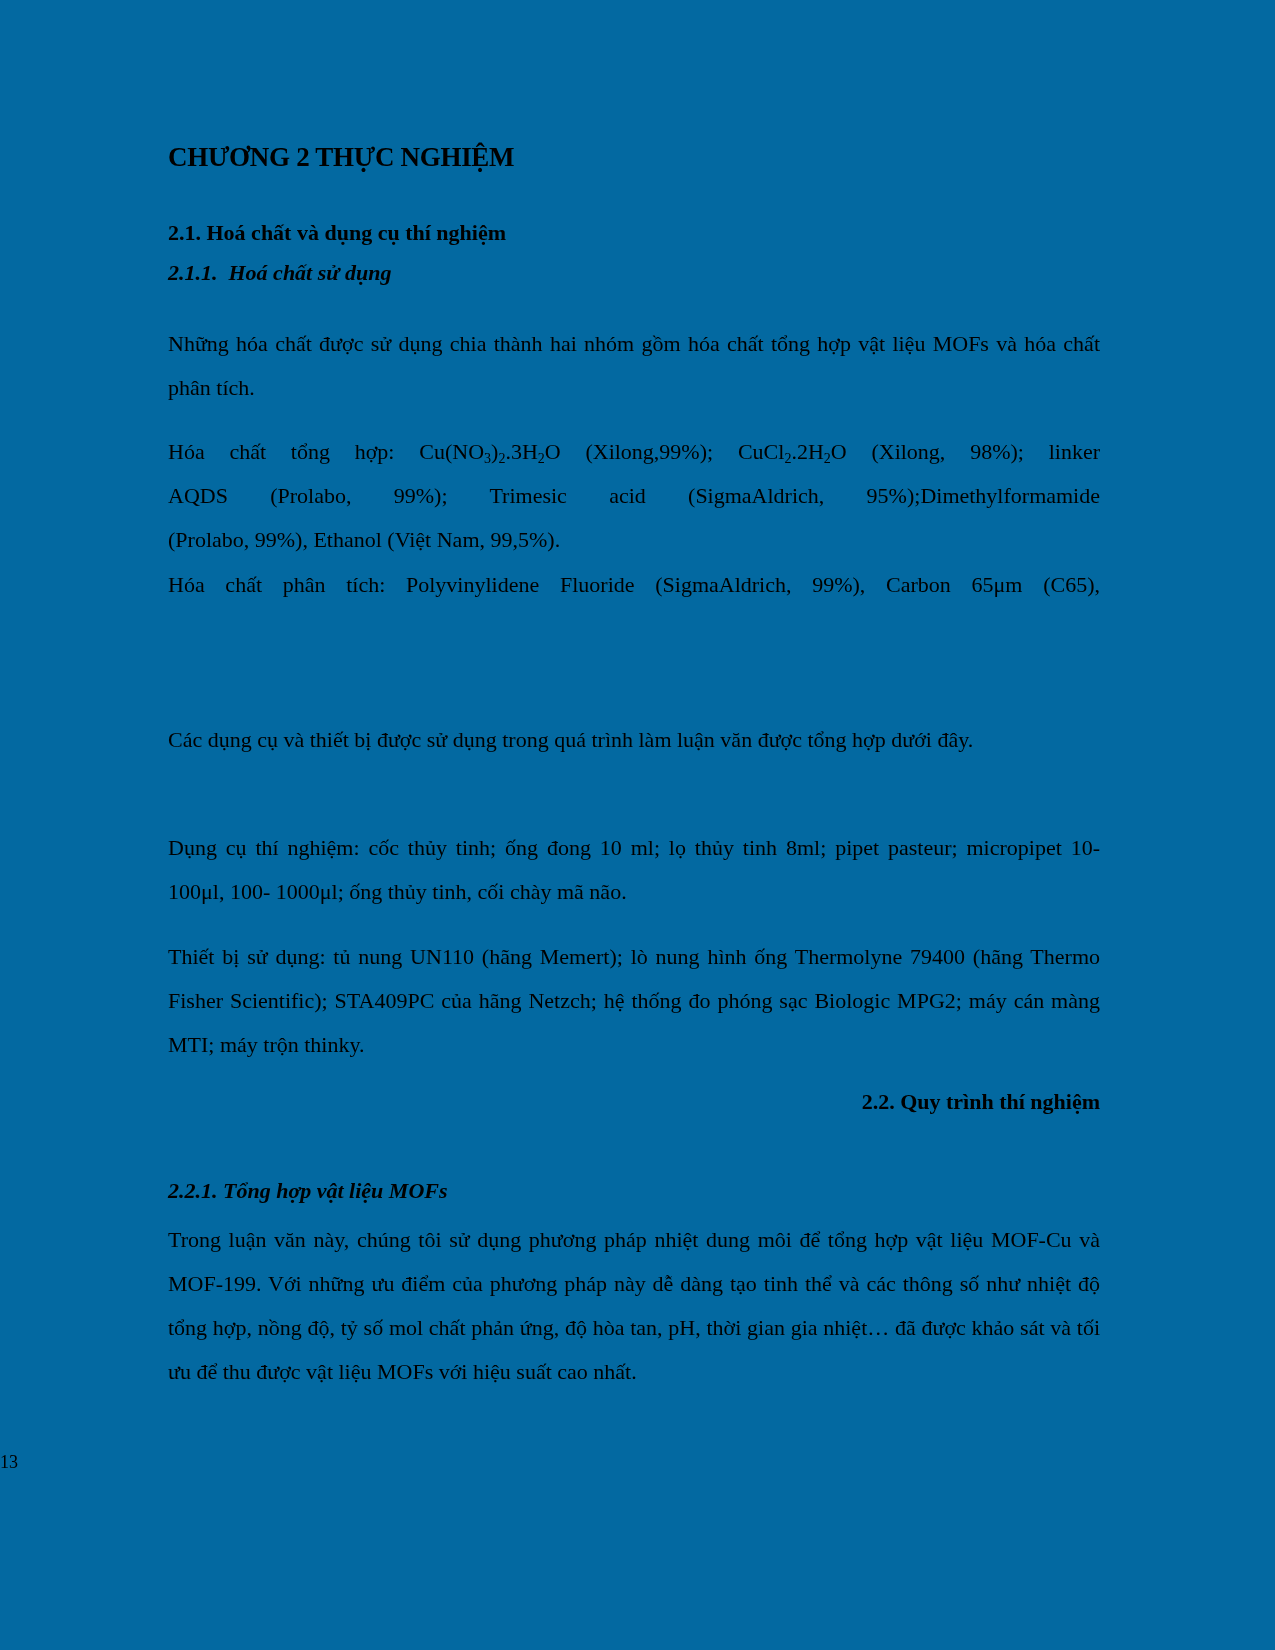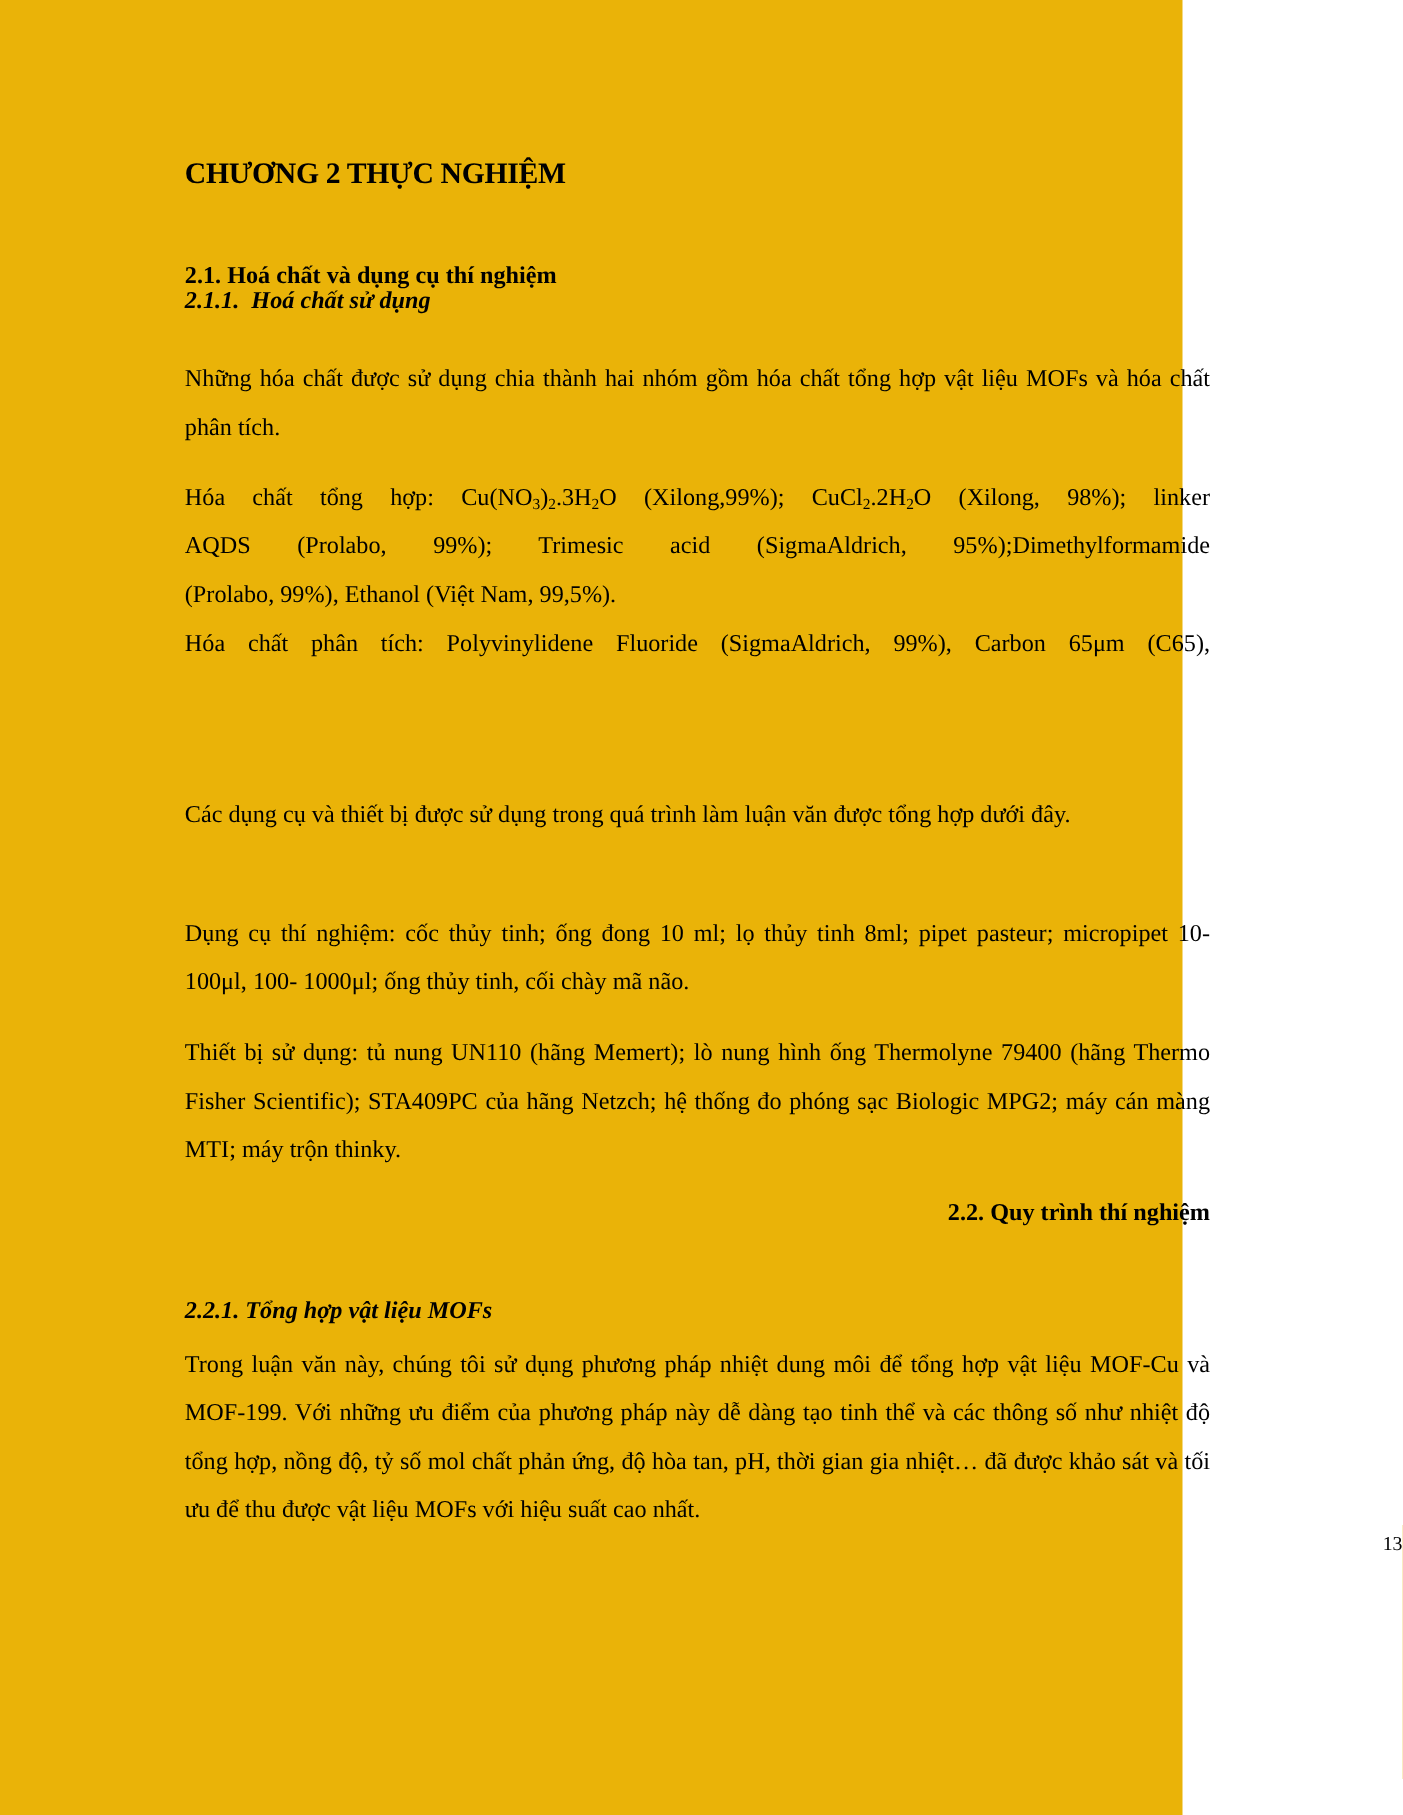"CHƯƠNG 2 THỰC NGHIỆM" .page { background: #eab308 -> #0369a1; width: 1075px -> 1275px }
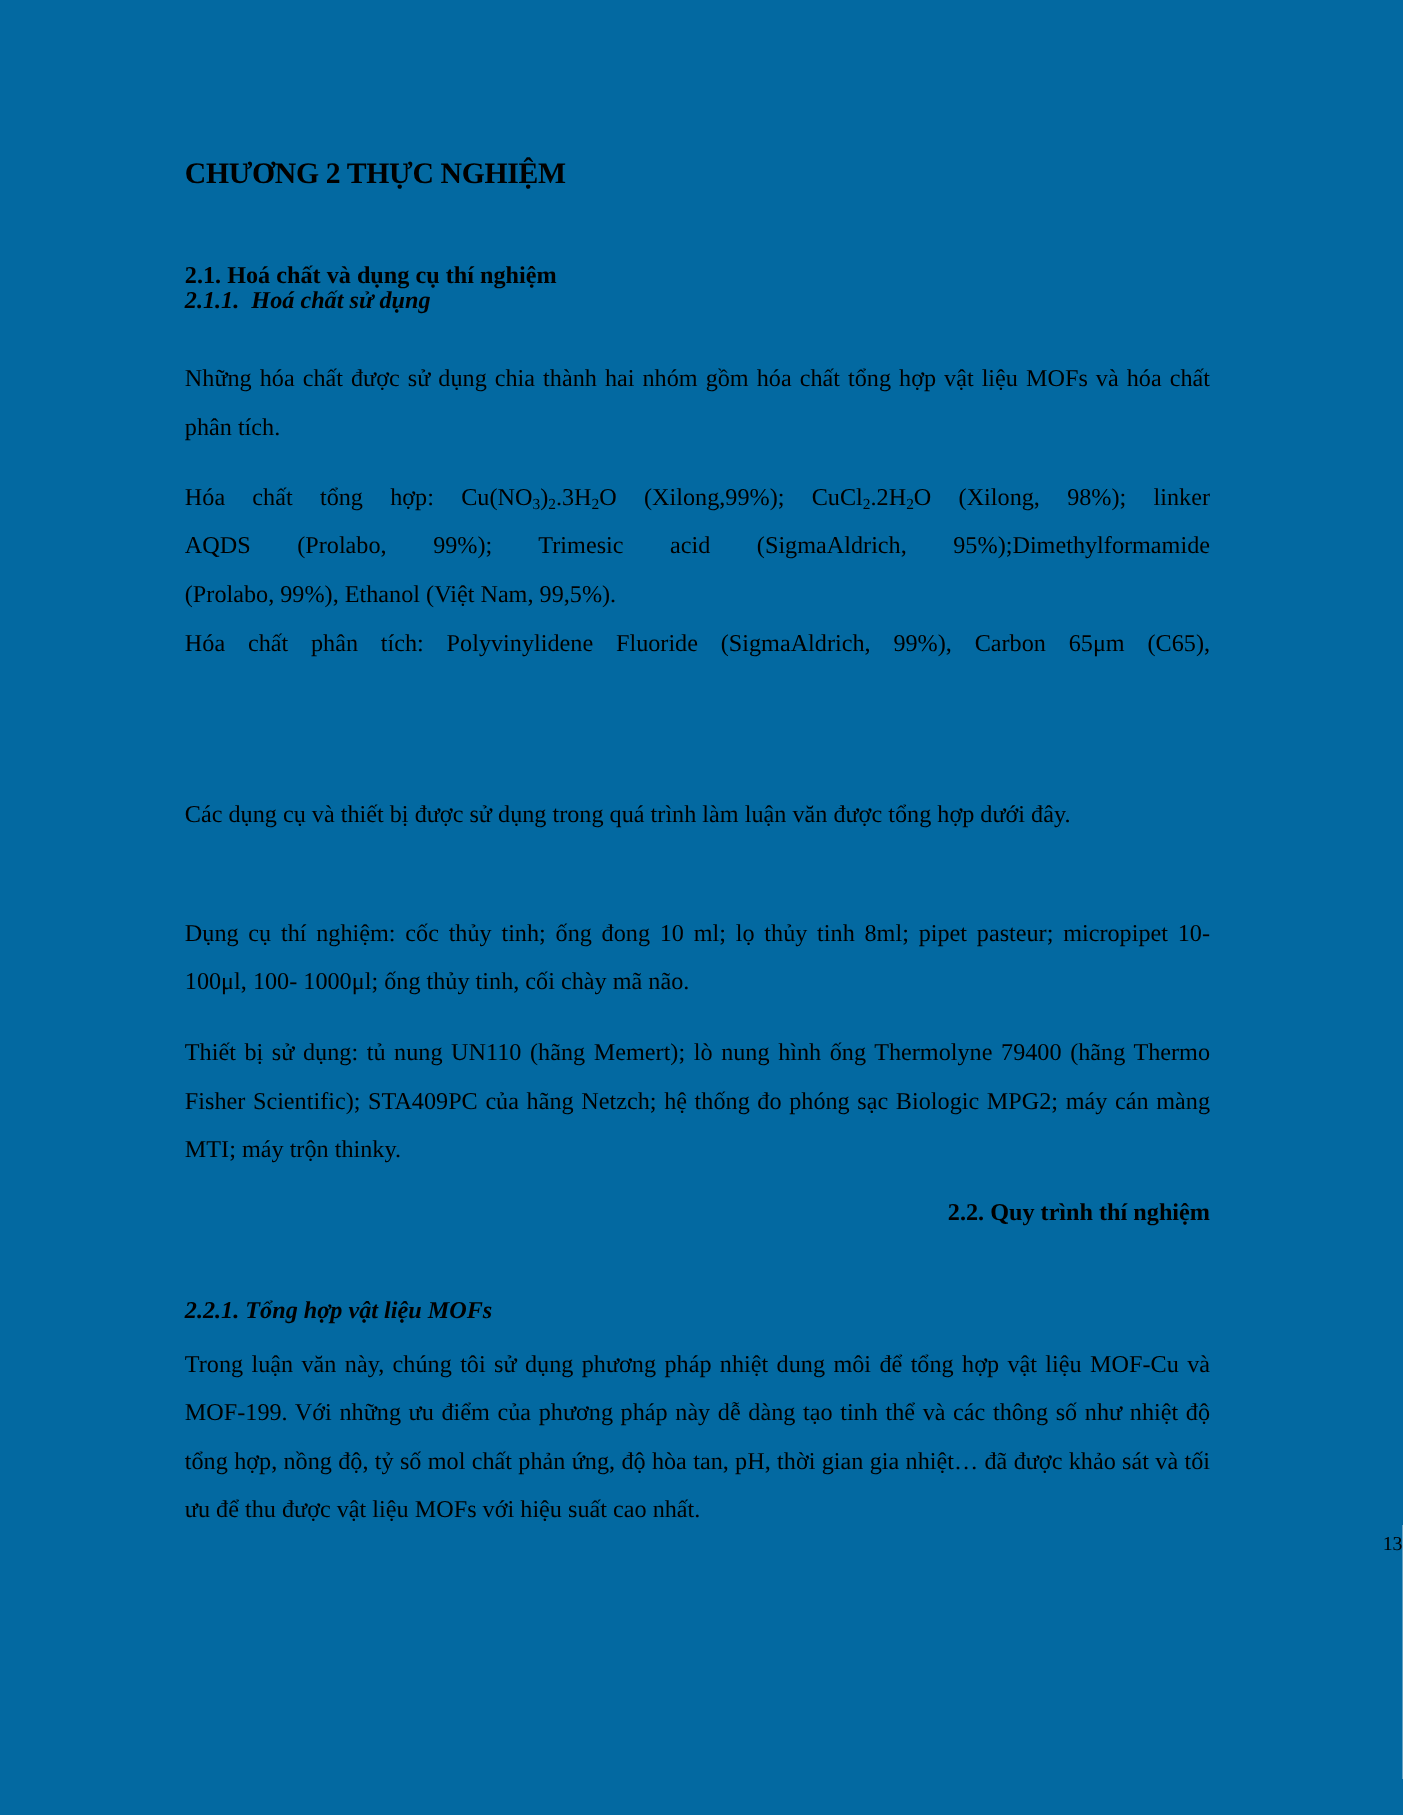"2.1. Hoá chất và dụng" div.blk { top: 237px -> 220px }
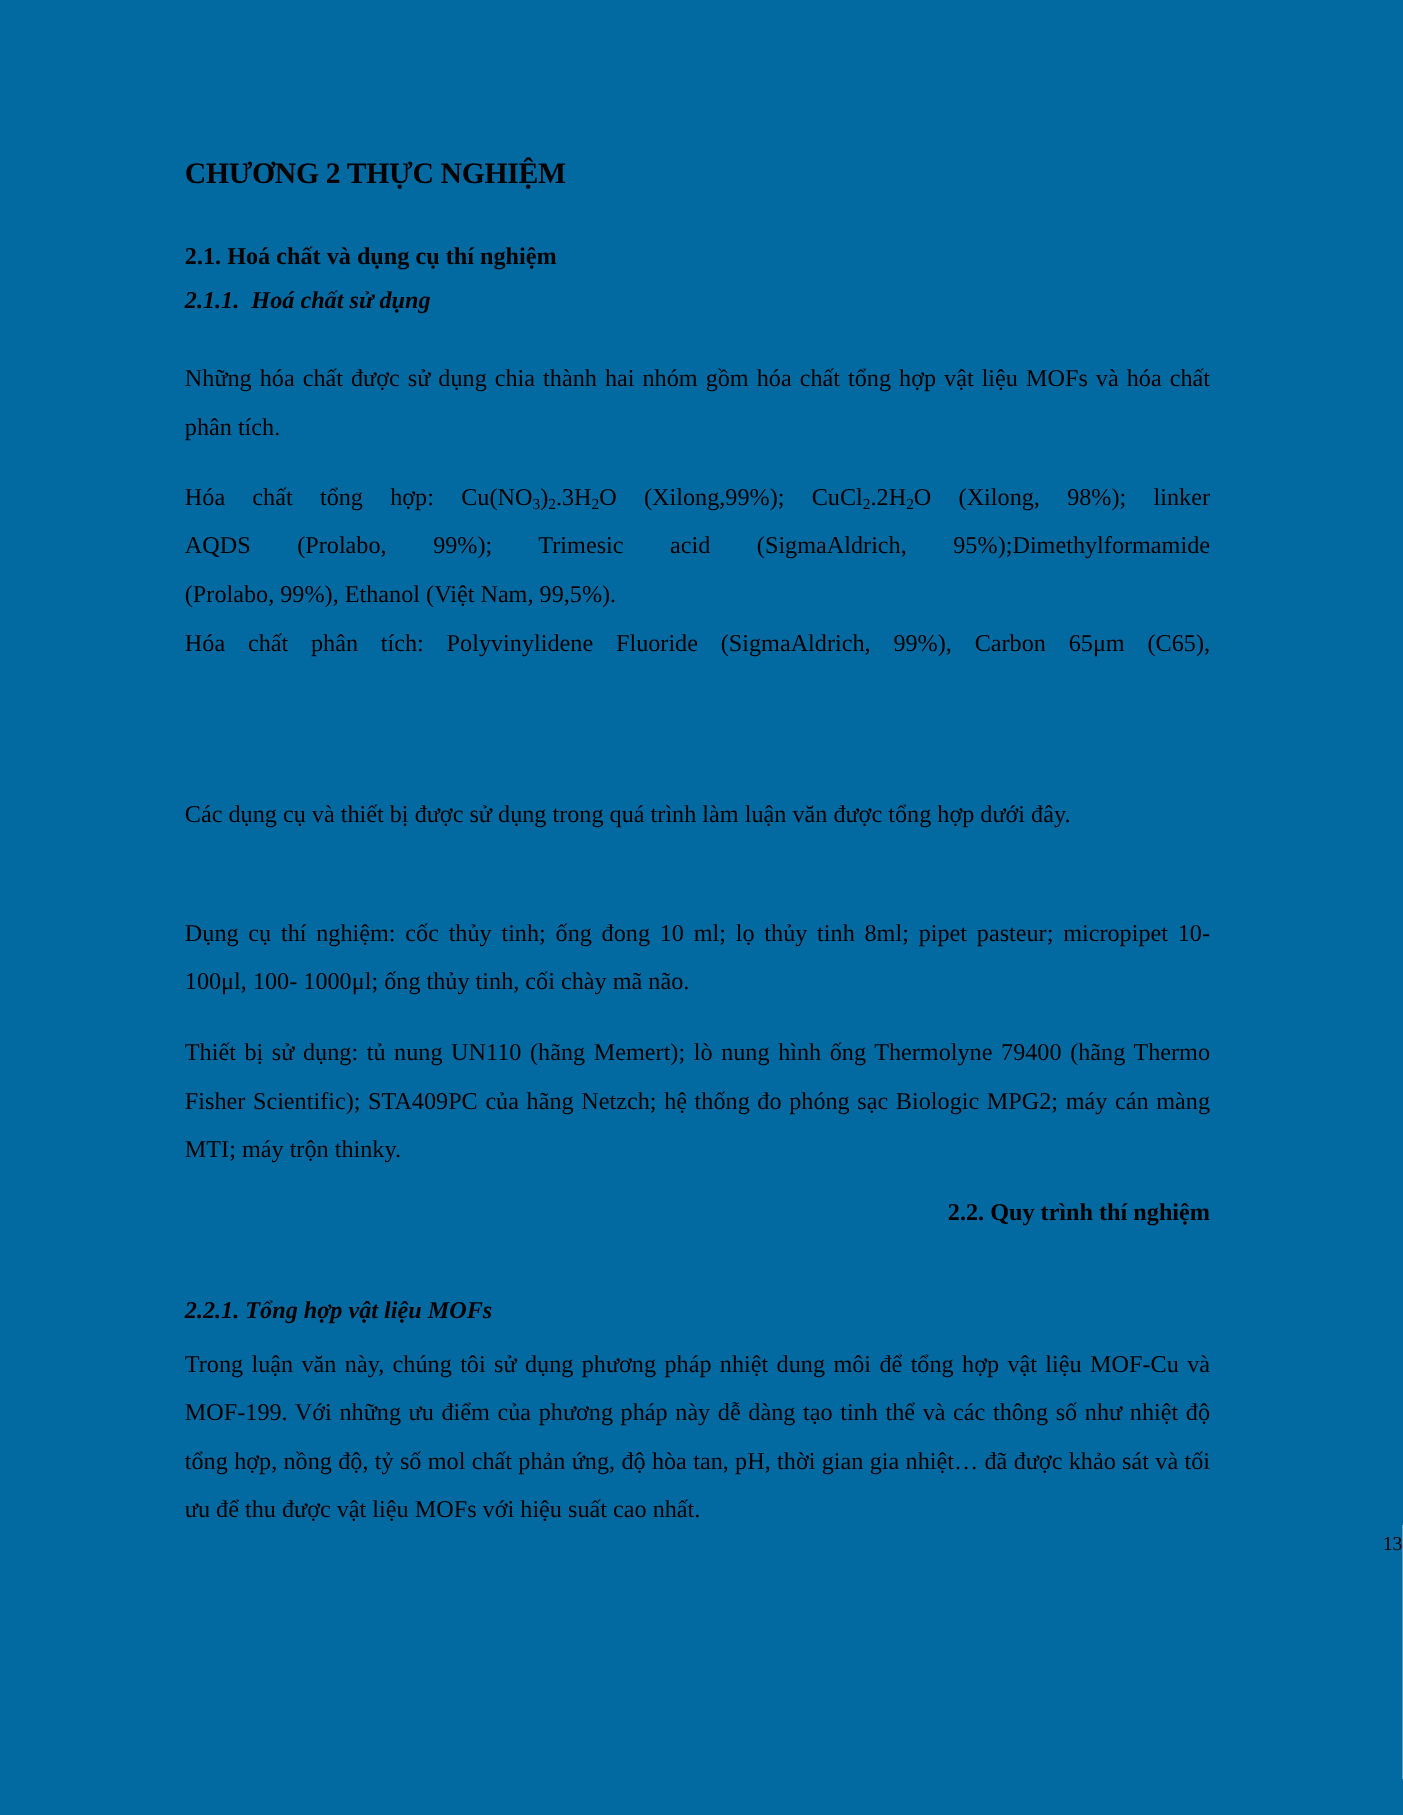"13" .pageno { text-align: right -> left; top: 1393px -> 1452px }
